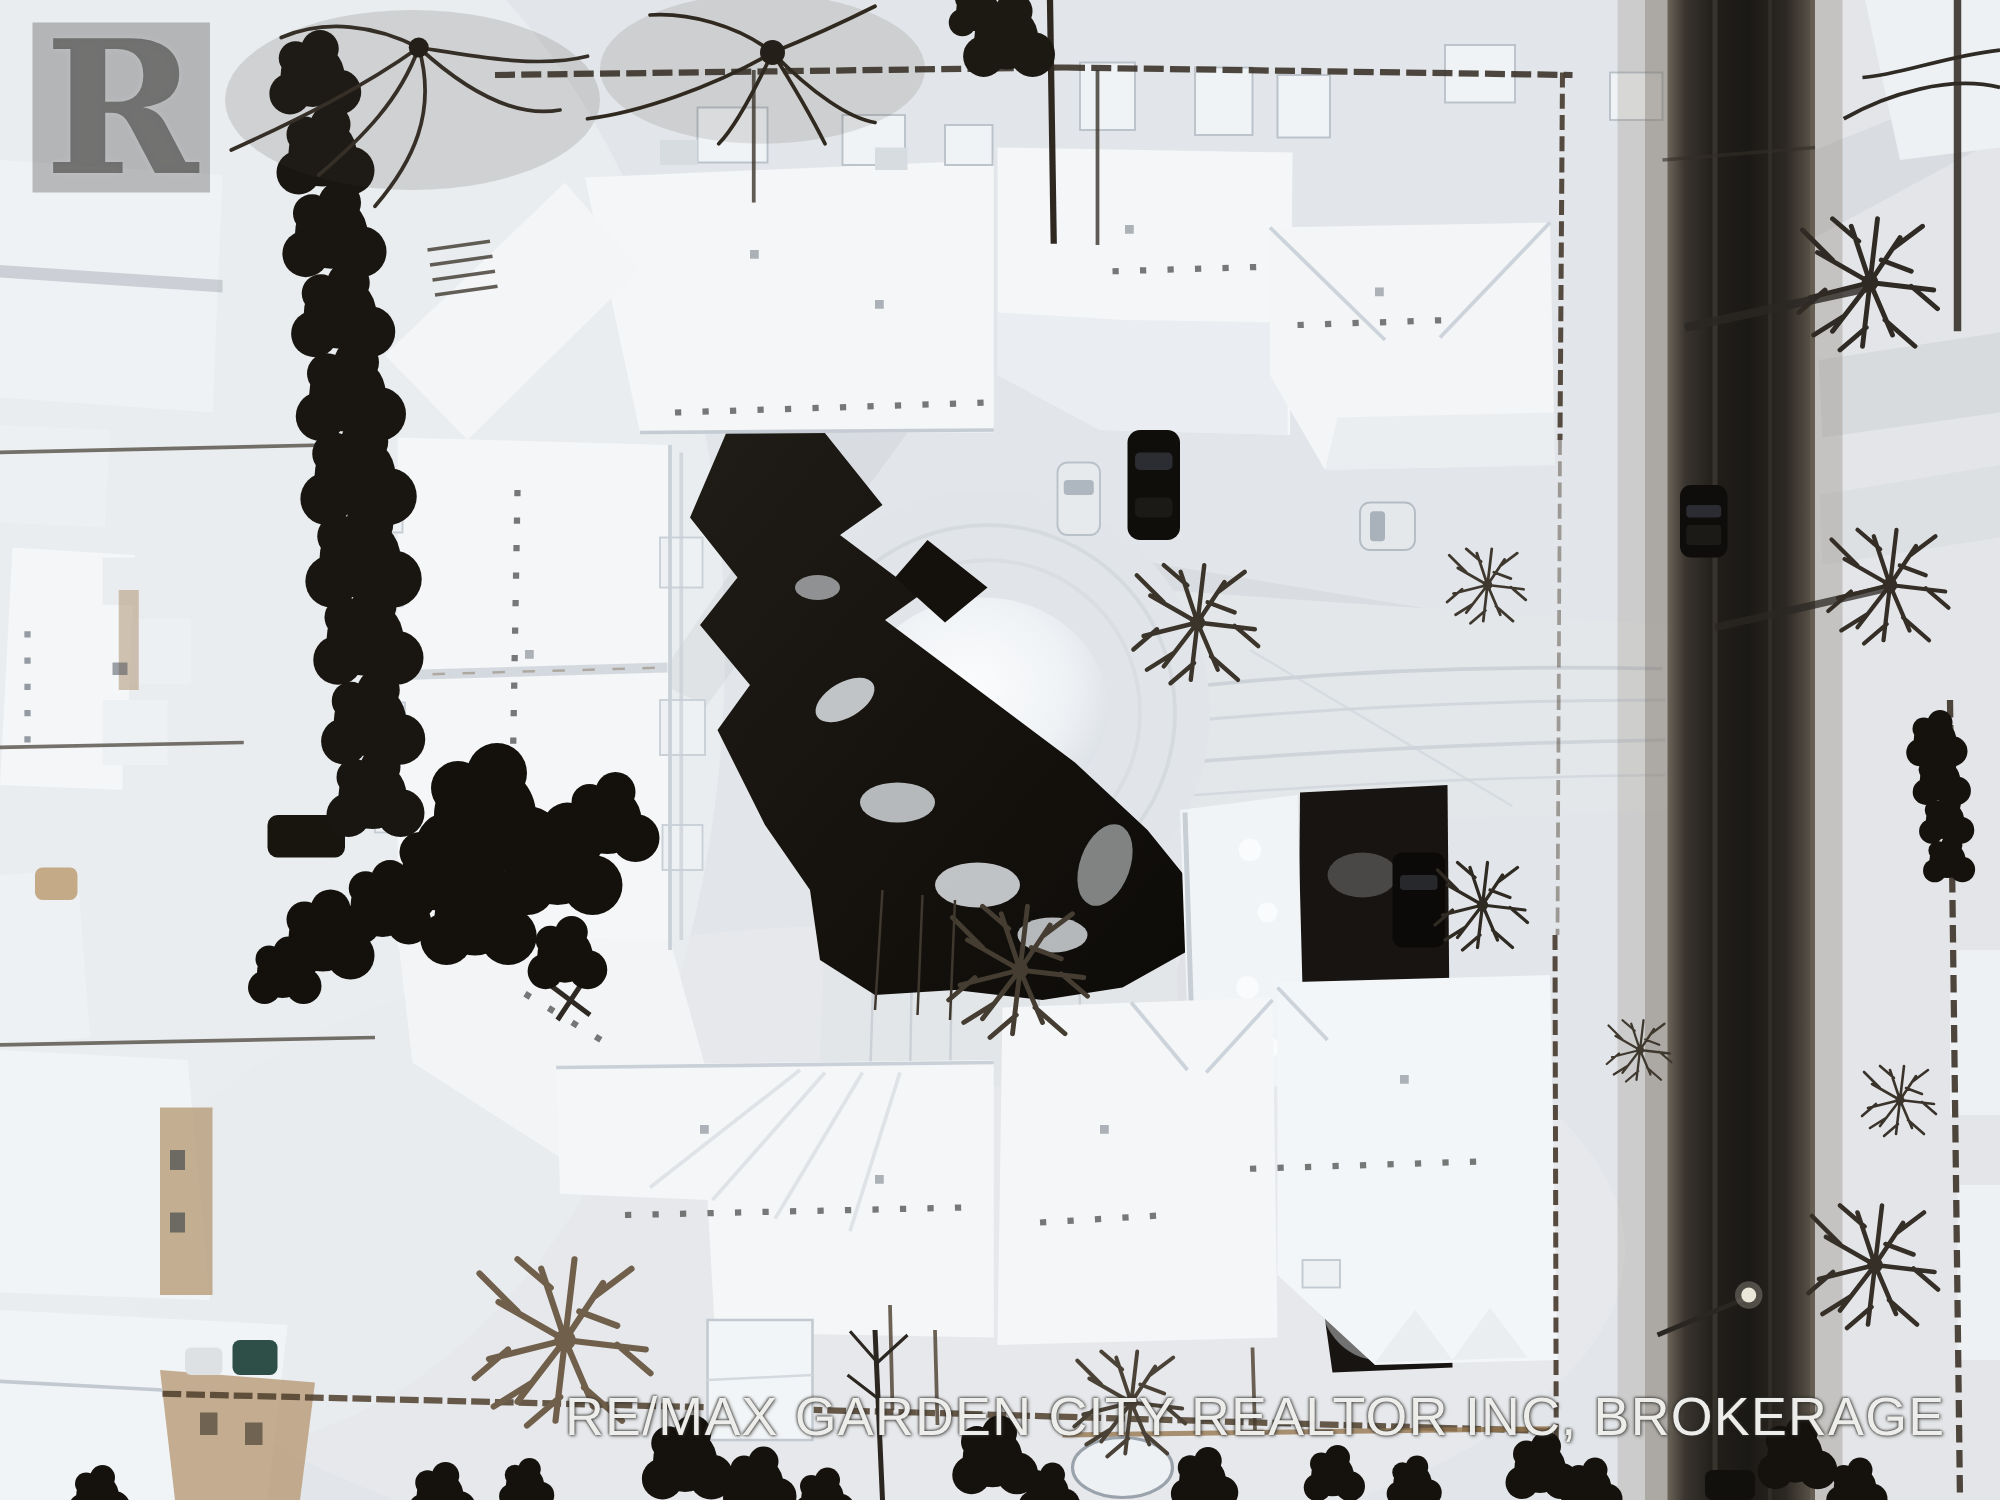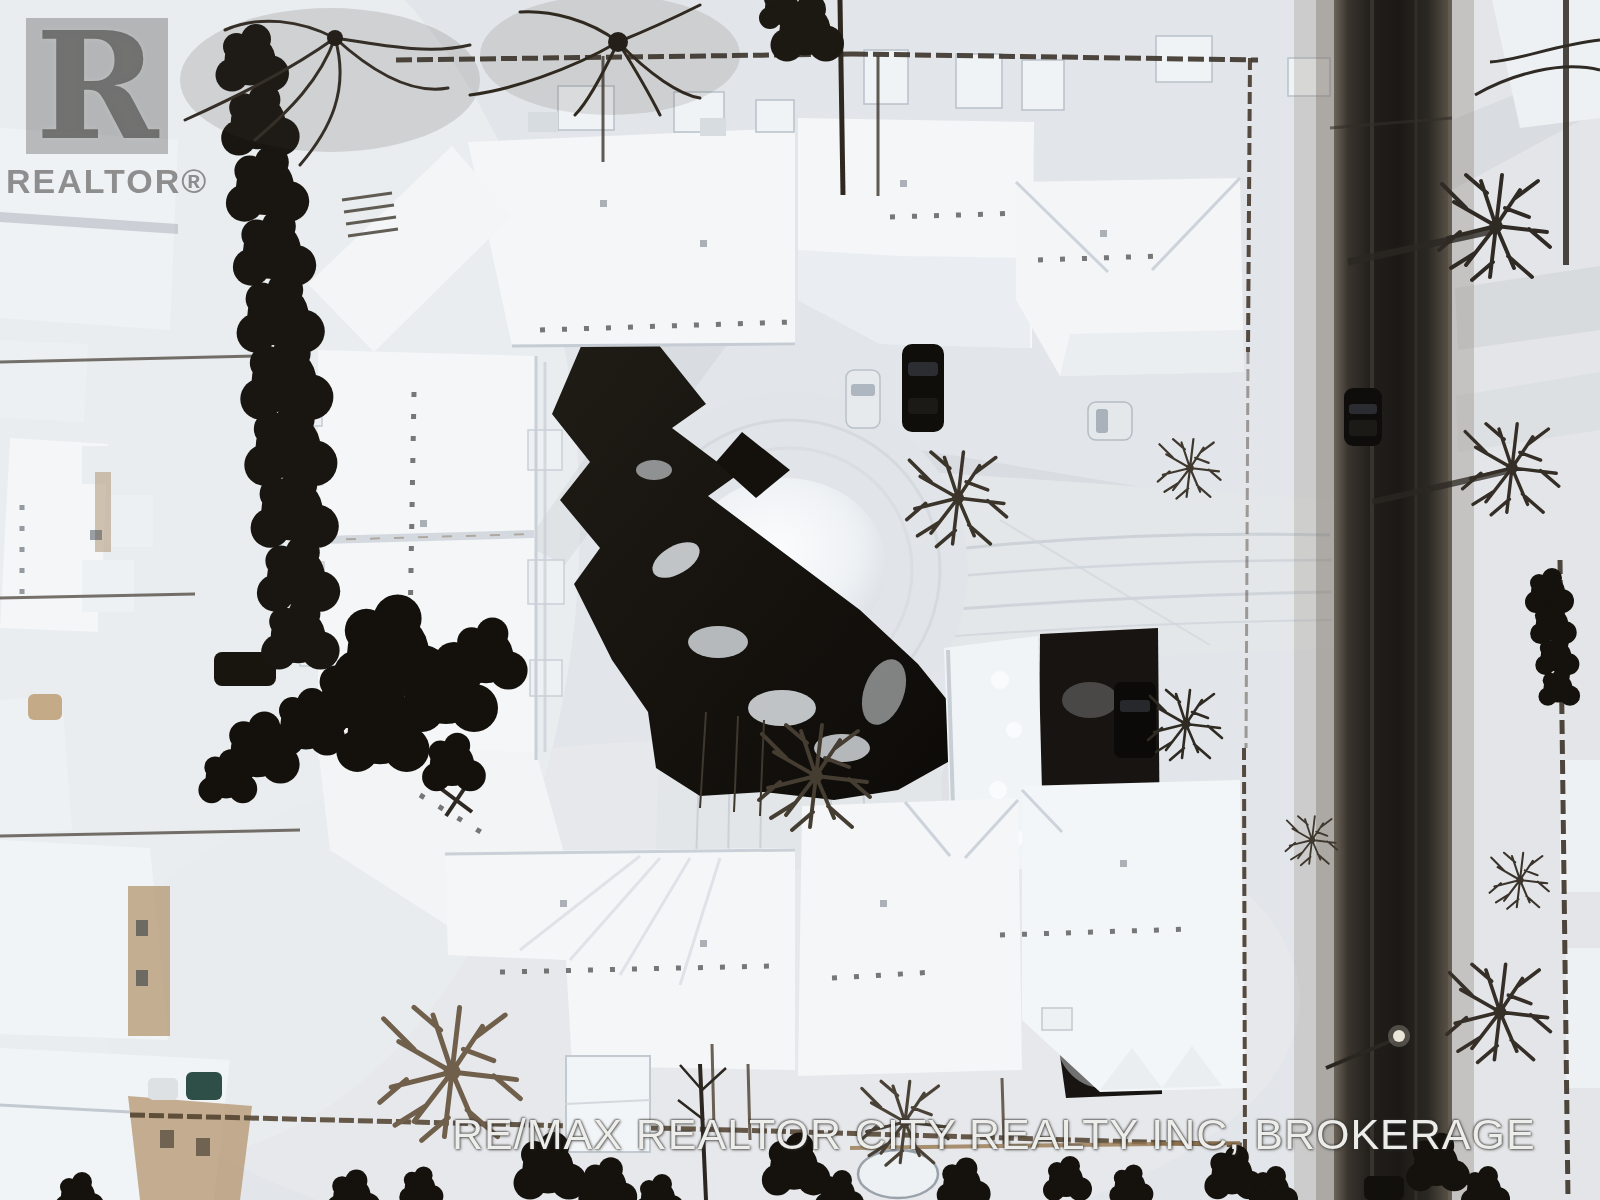"REALTOR®" div.wm-text { html: <div>REALTOR®</div> -> none }
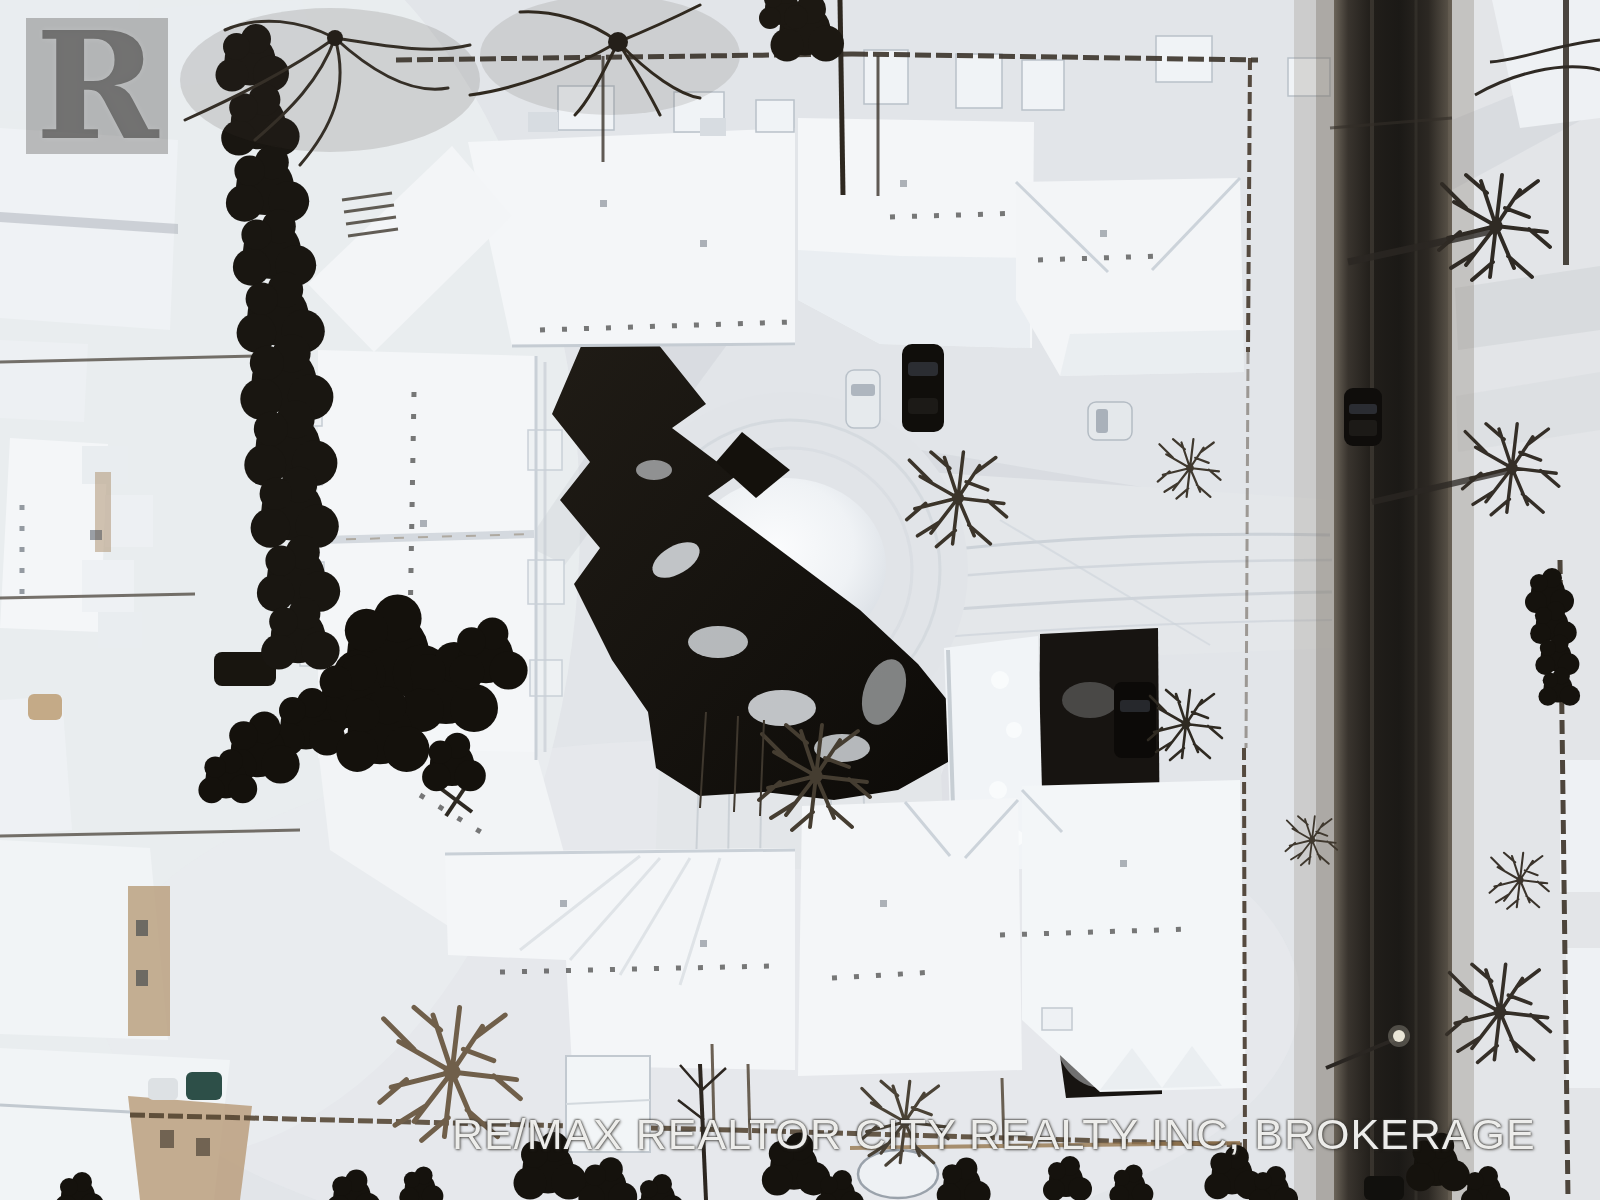"RE/MAX REALTOR CITY REALTY INC," div.wm-brokerage { text: REALTOR CITY REALTY -> GARDEN CITY REALTOR }
